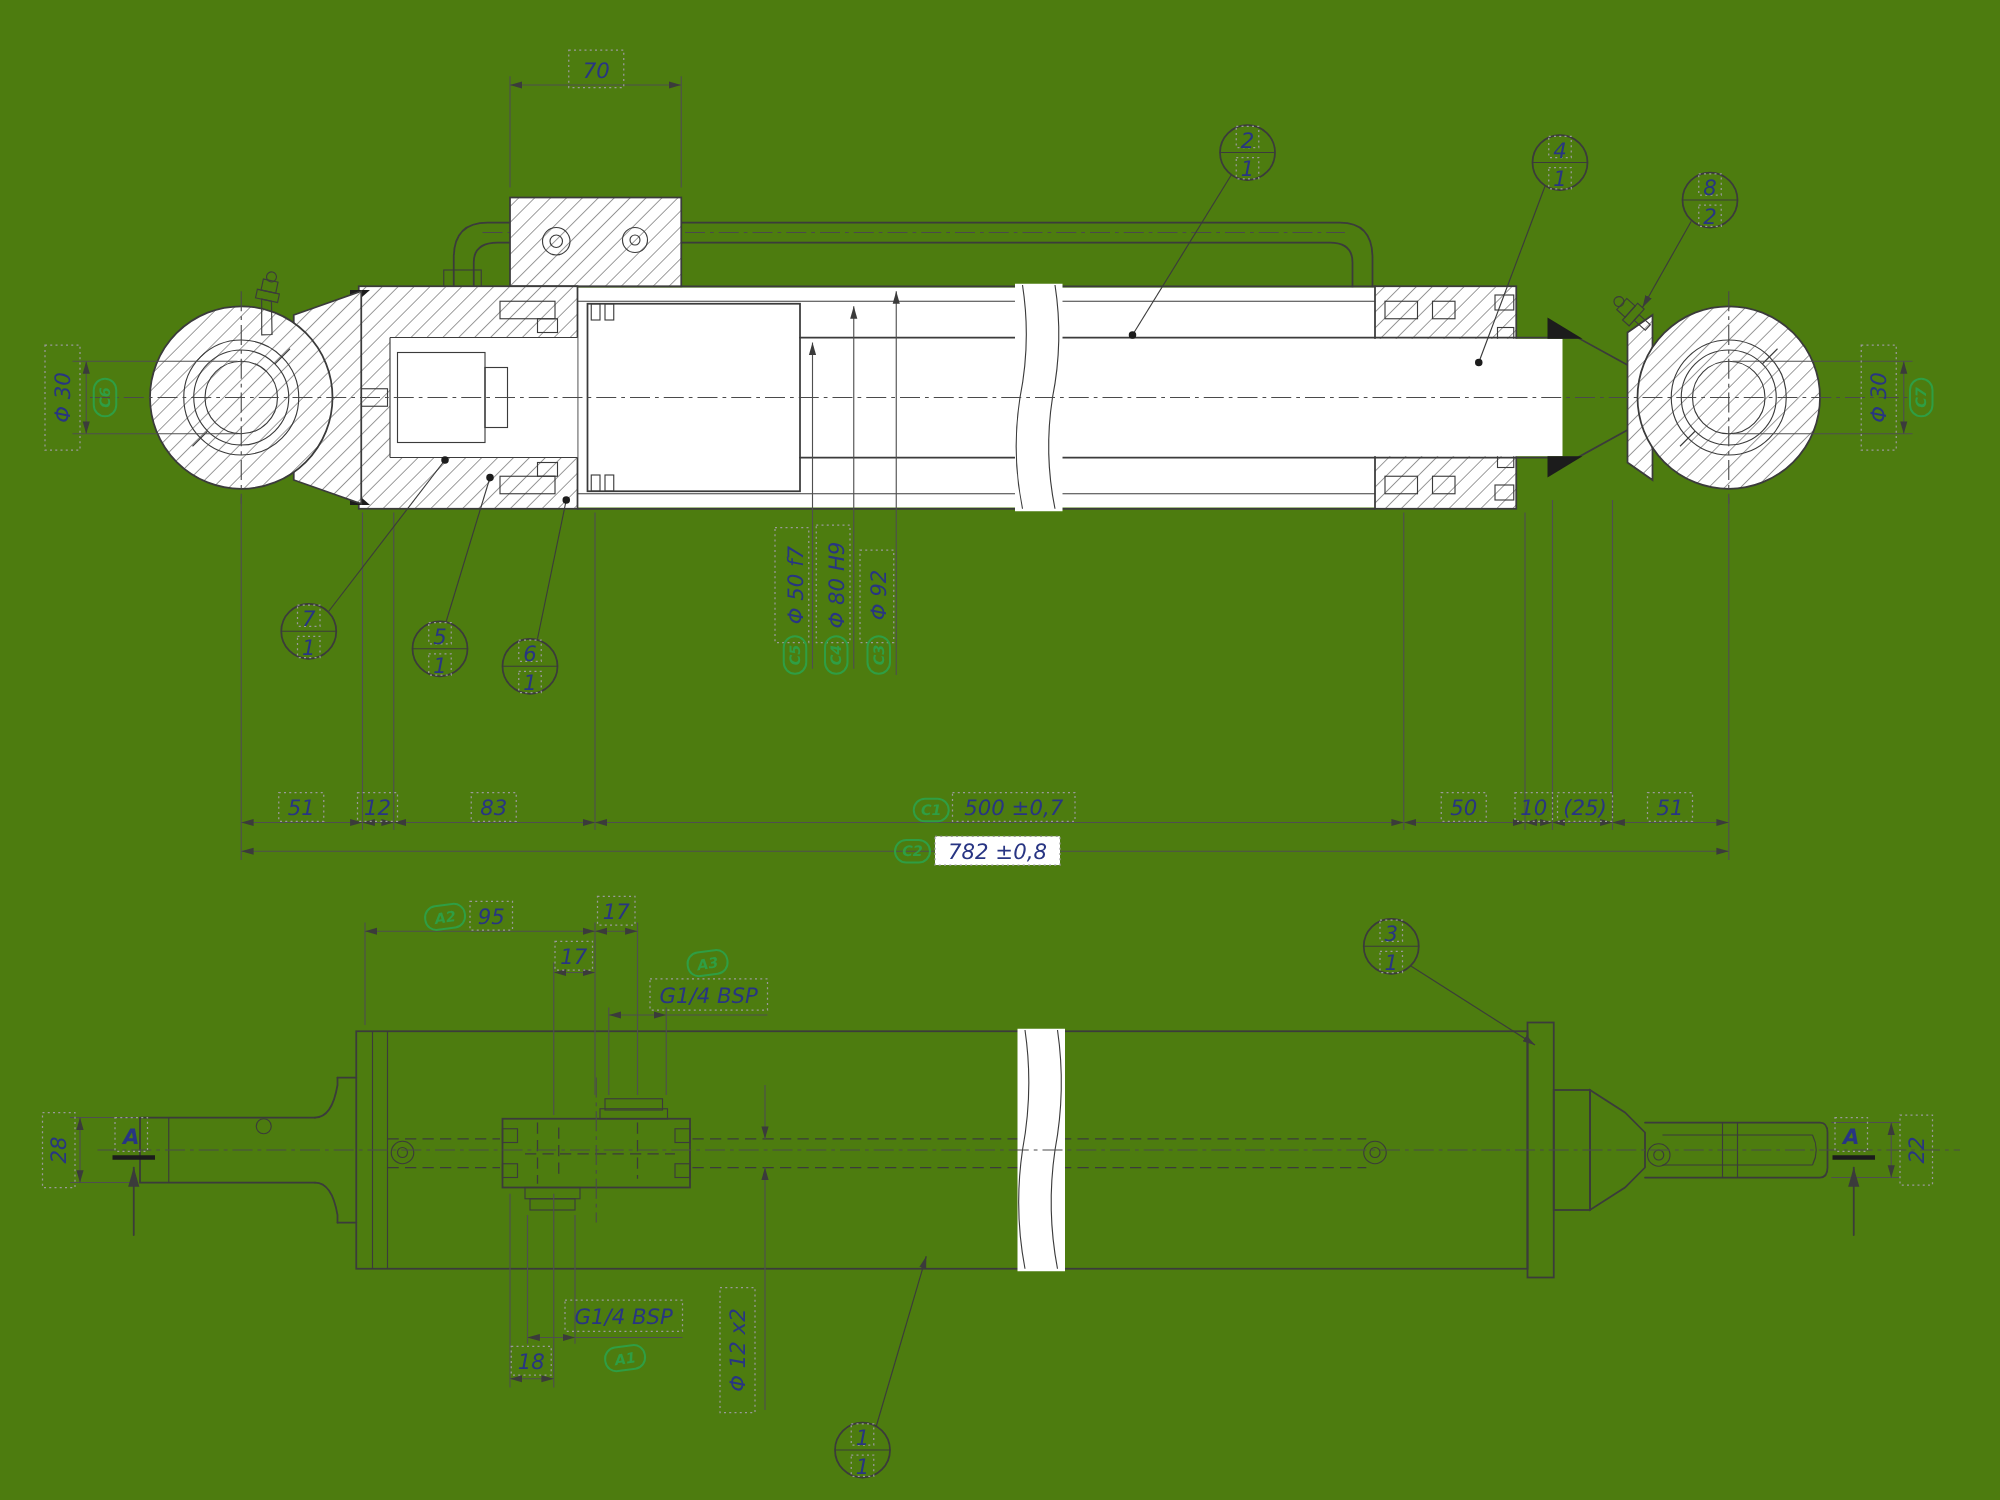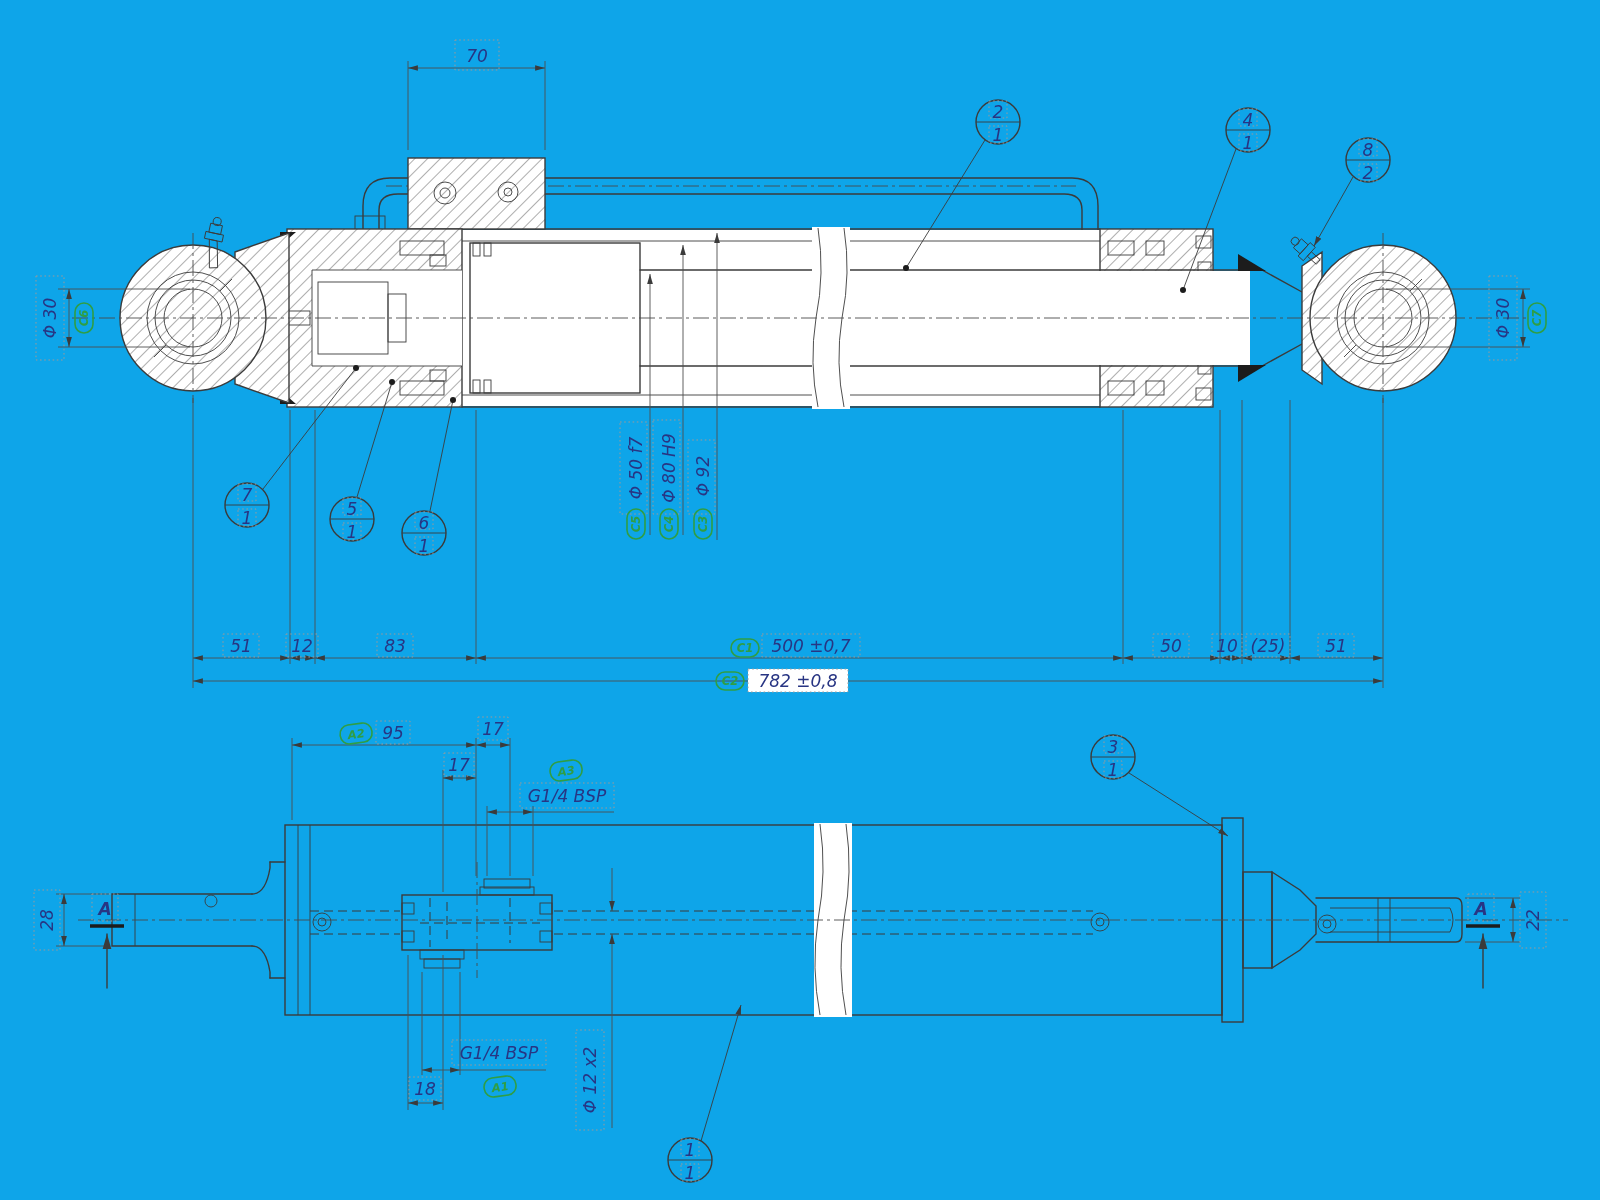"70" .page { background: #0ea5e9 -> #4d7c0f }
